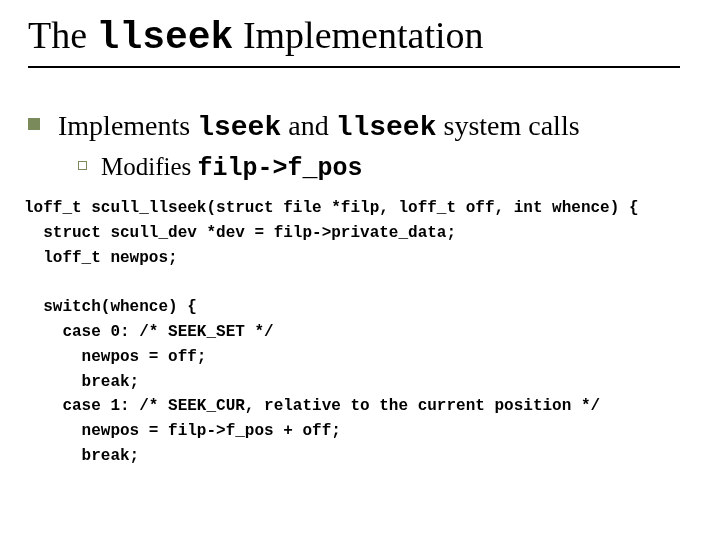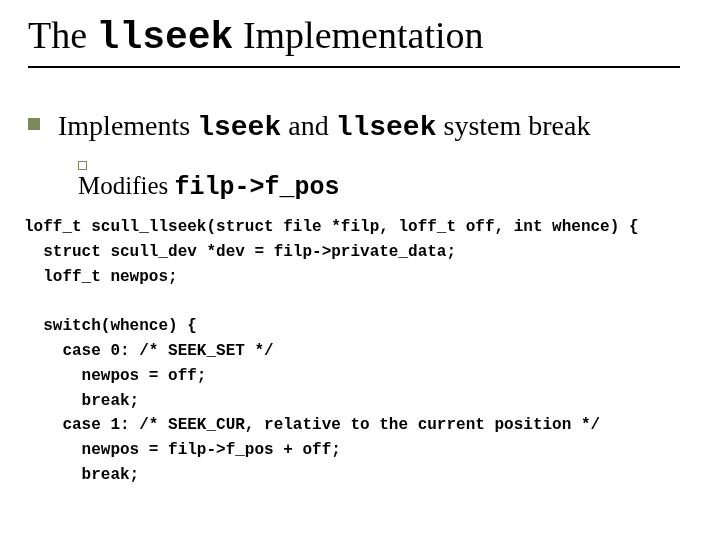"system break" span { text: break -> calls }
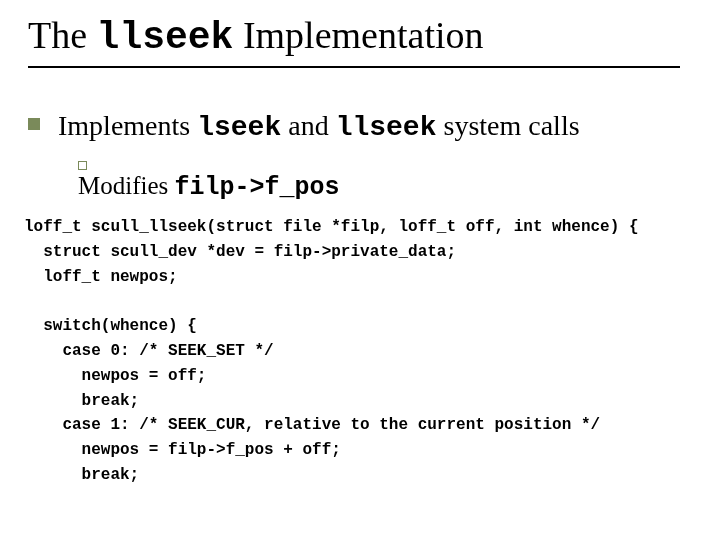"Modifies filp->f_pos" .sub-row { flex-direction: column -> none }
